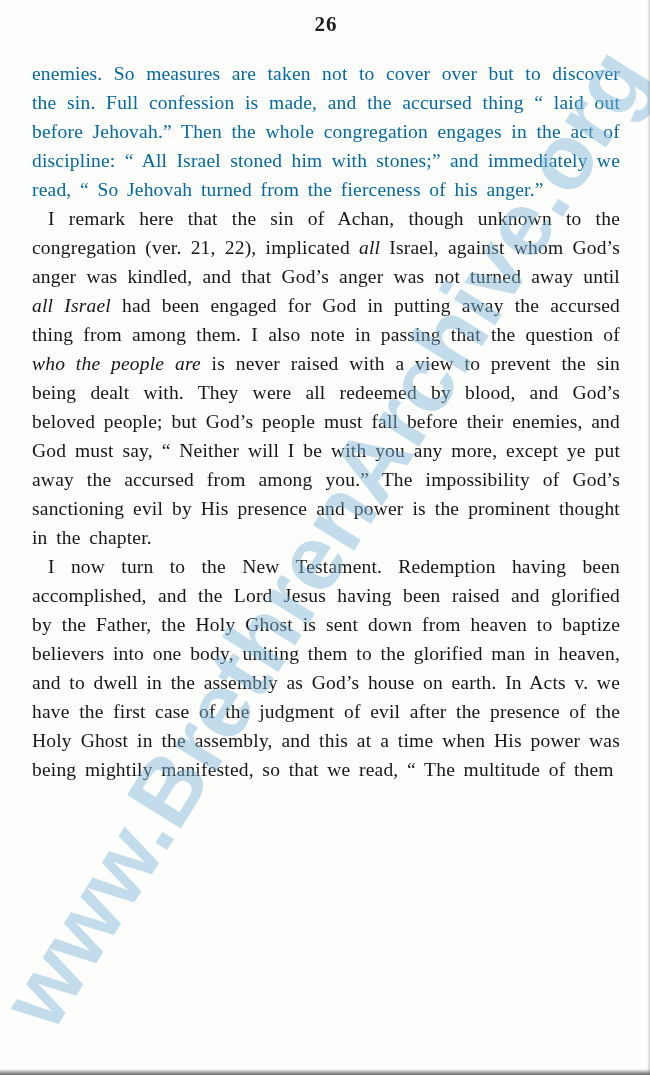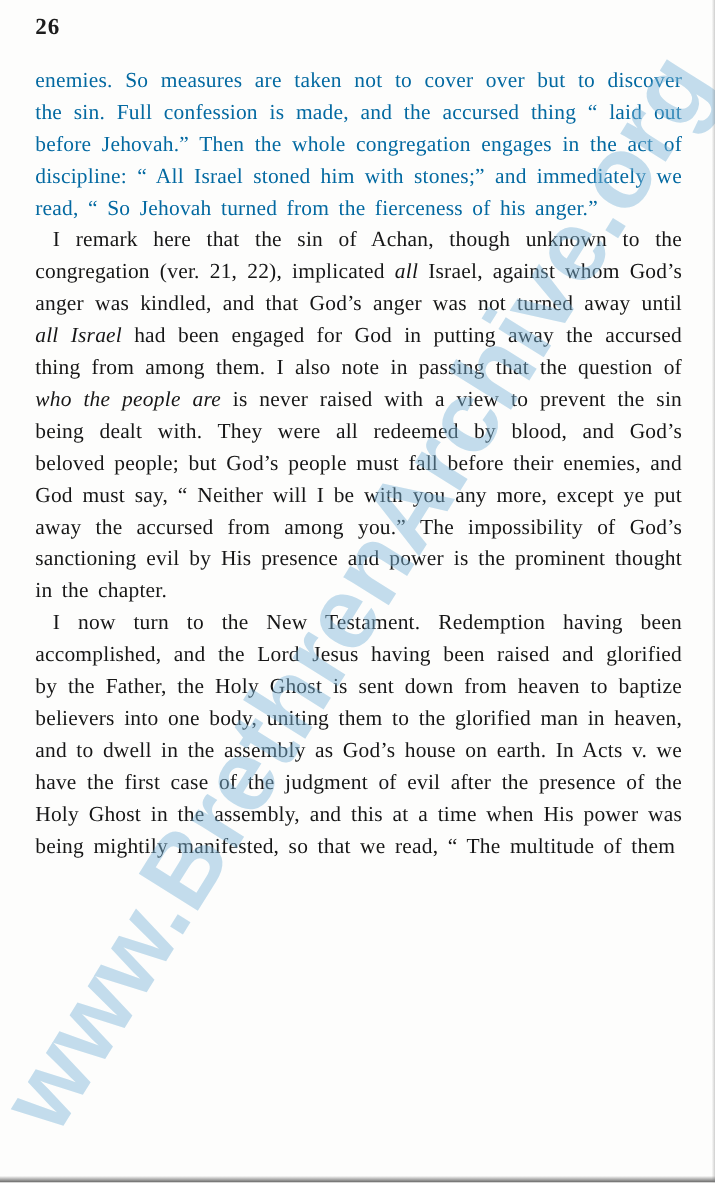"26" .page-number { text-align: left -> center }
